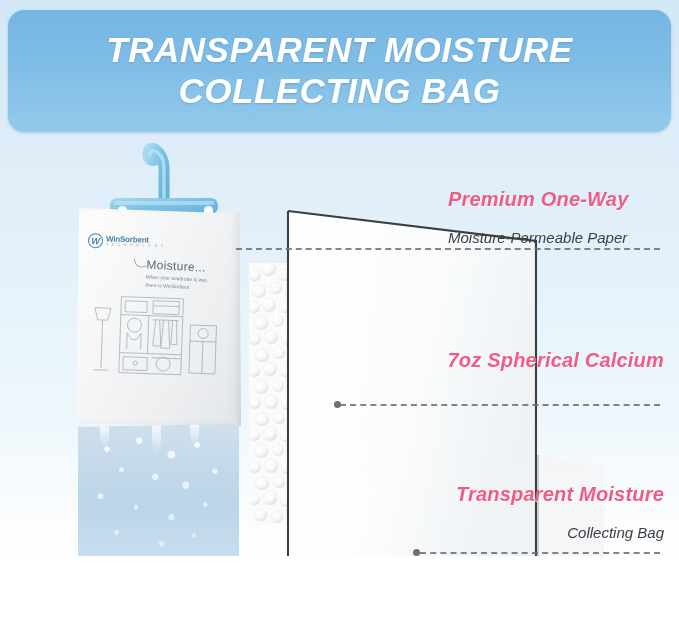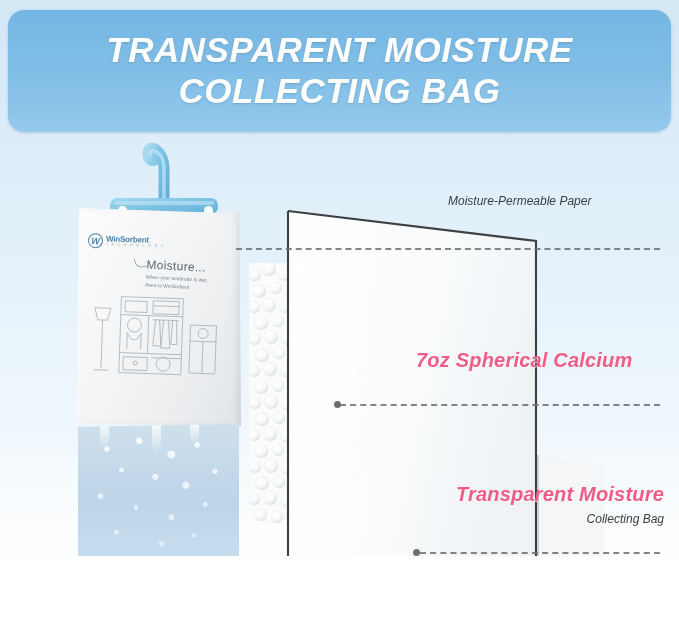"Premium One-Way" div.callout-title { html: none -> <div>Premium One-Way</div> }
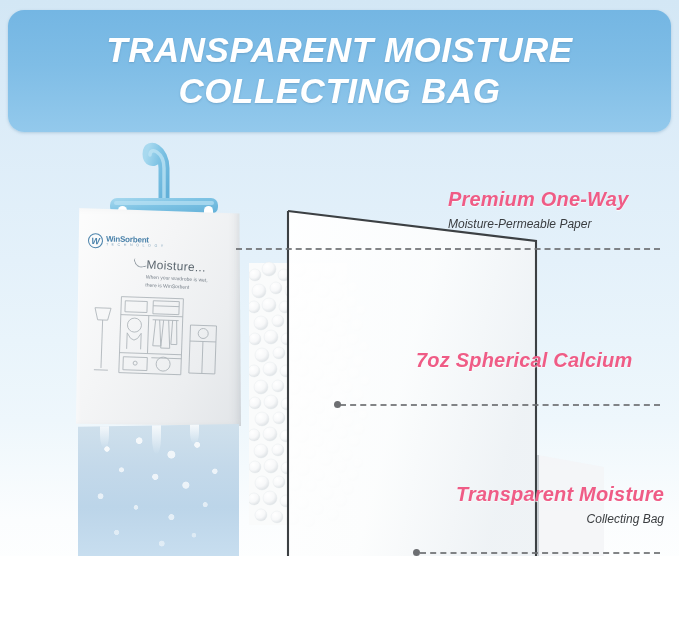"Moisture-Permeable Paper" .callout-sub { font-size: 12px -> 15px; margin-top: 6px -> 18px }
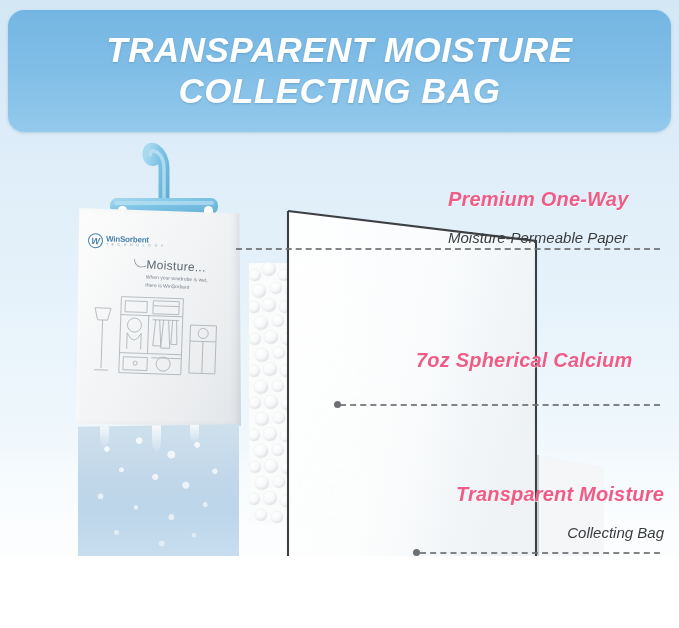"7oz Spherical Calcium" #callout-2 { text-align: left -> right }
